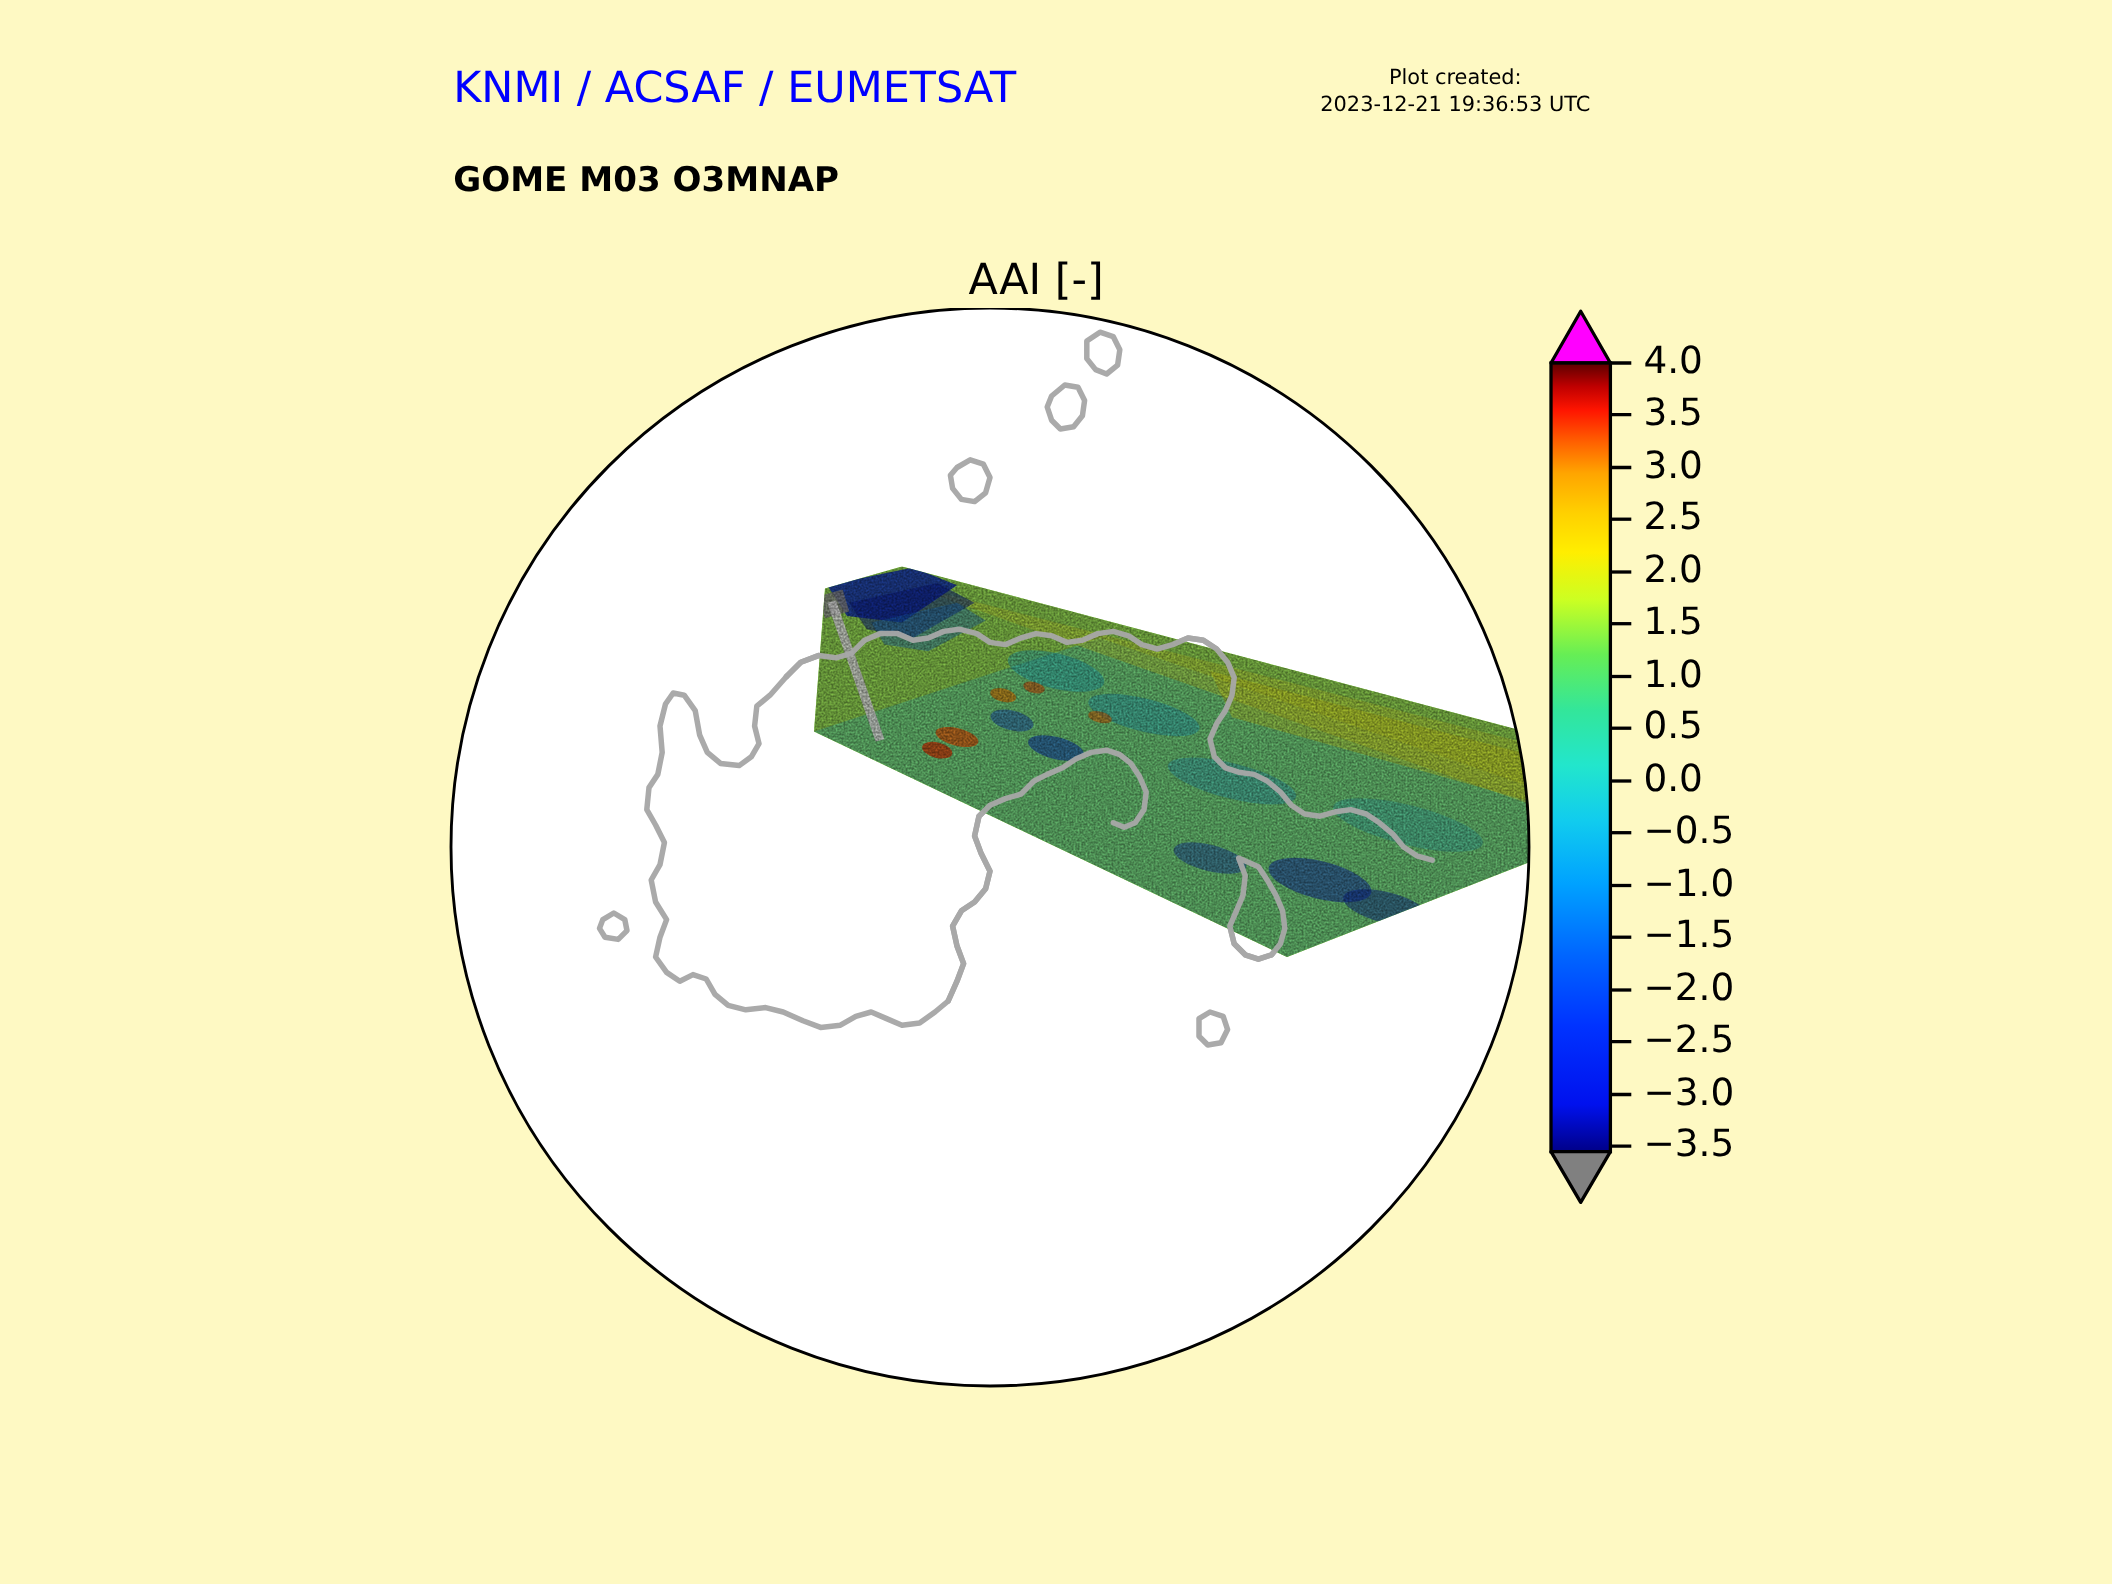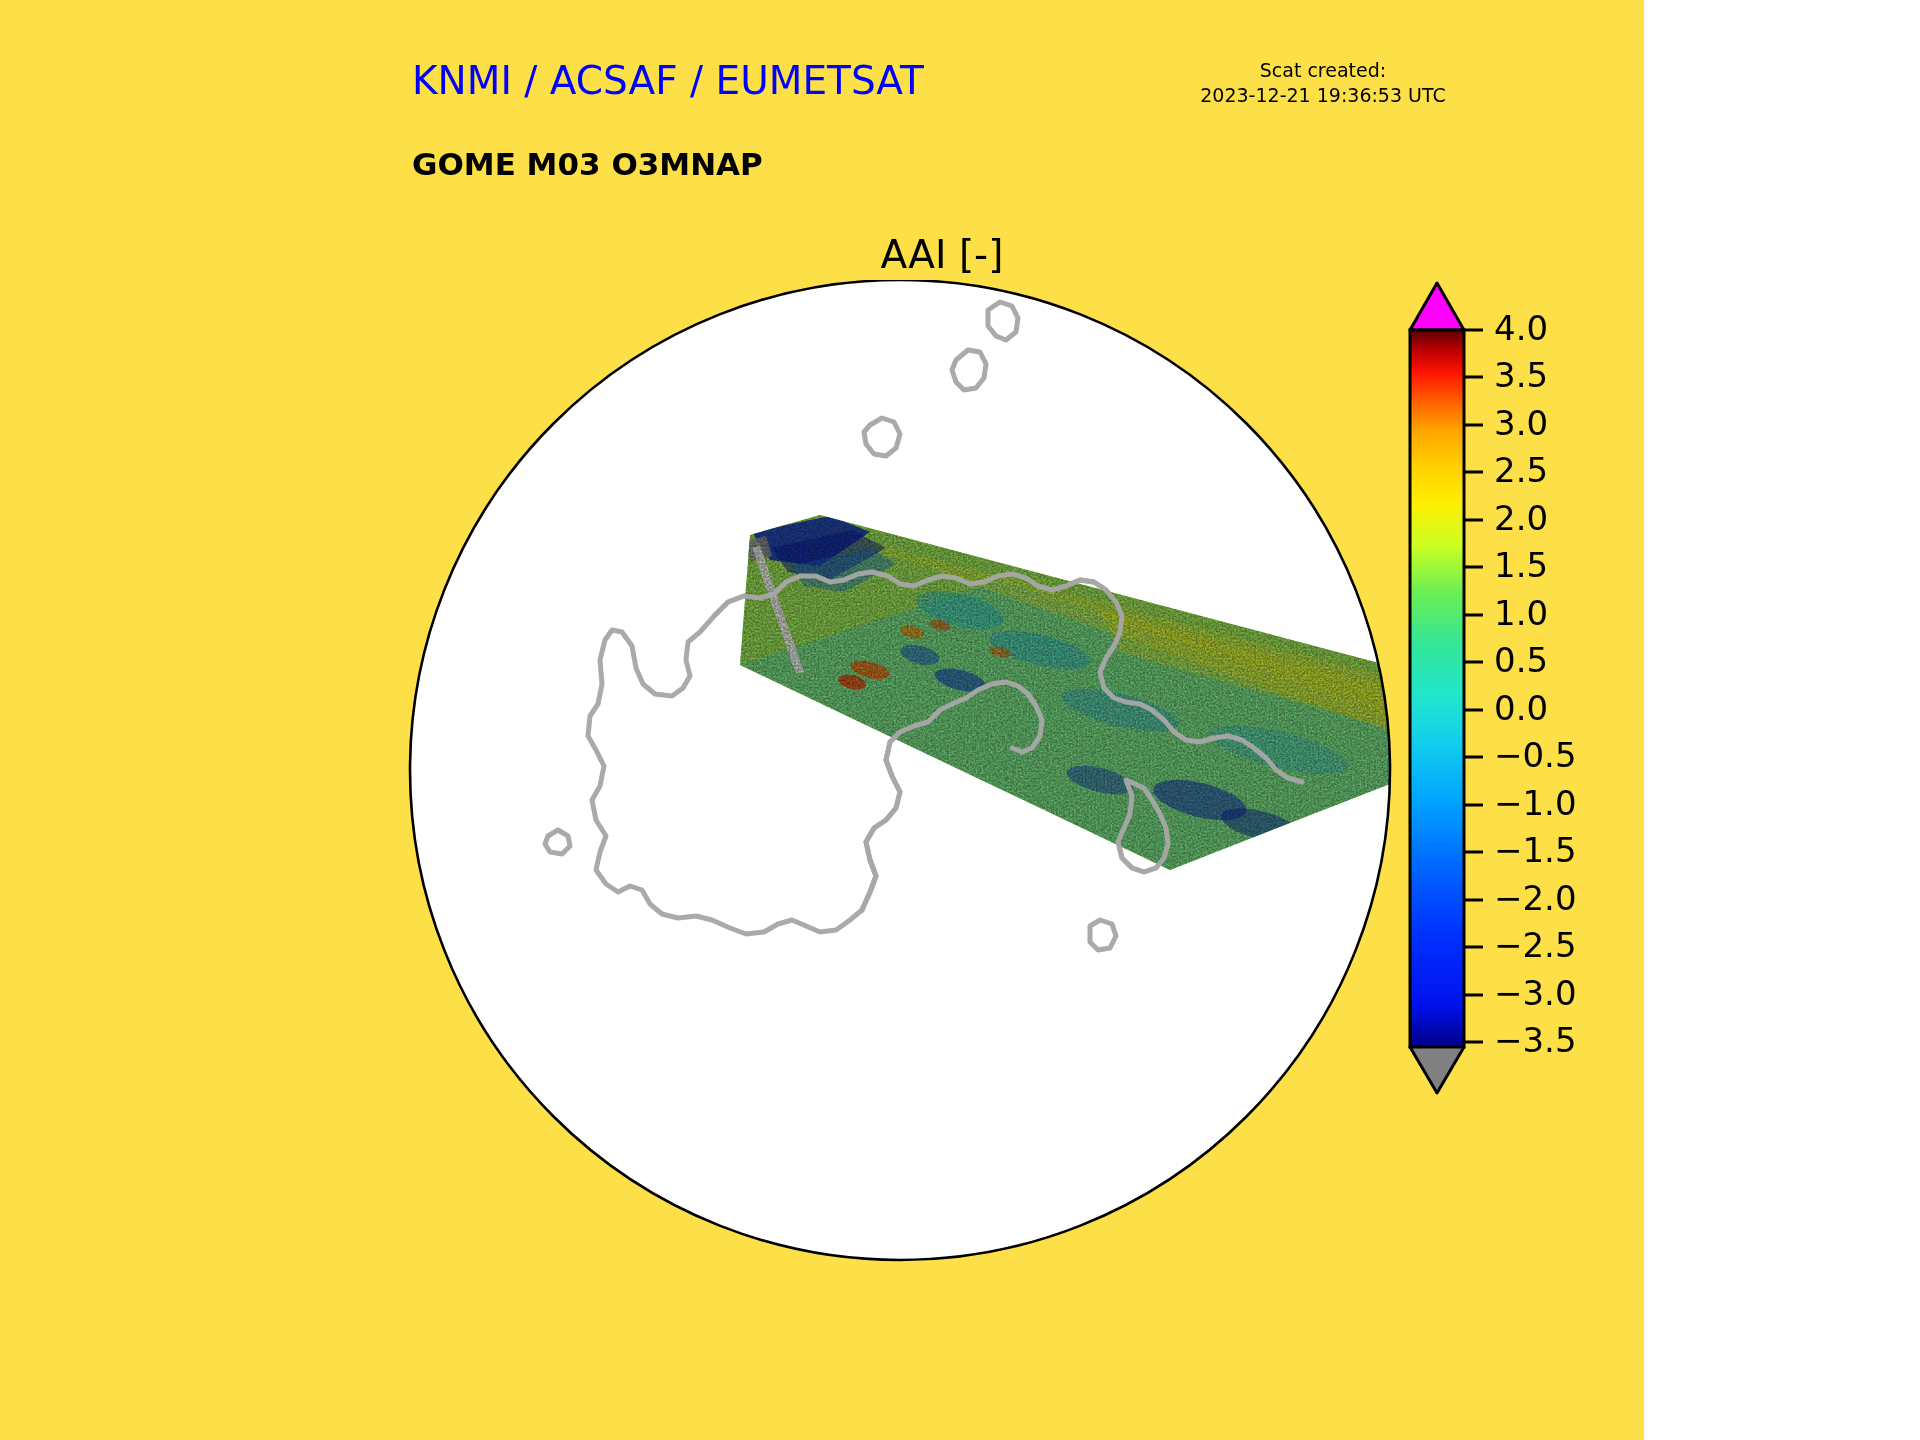"KNMI / ACSAF / EUMETSAT" .page { background: #fde047 -> #fef9c3; width: 1644px -> 1920px }
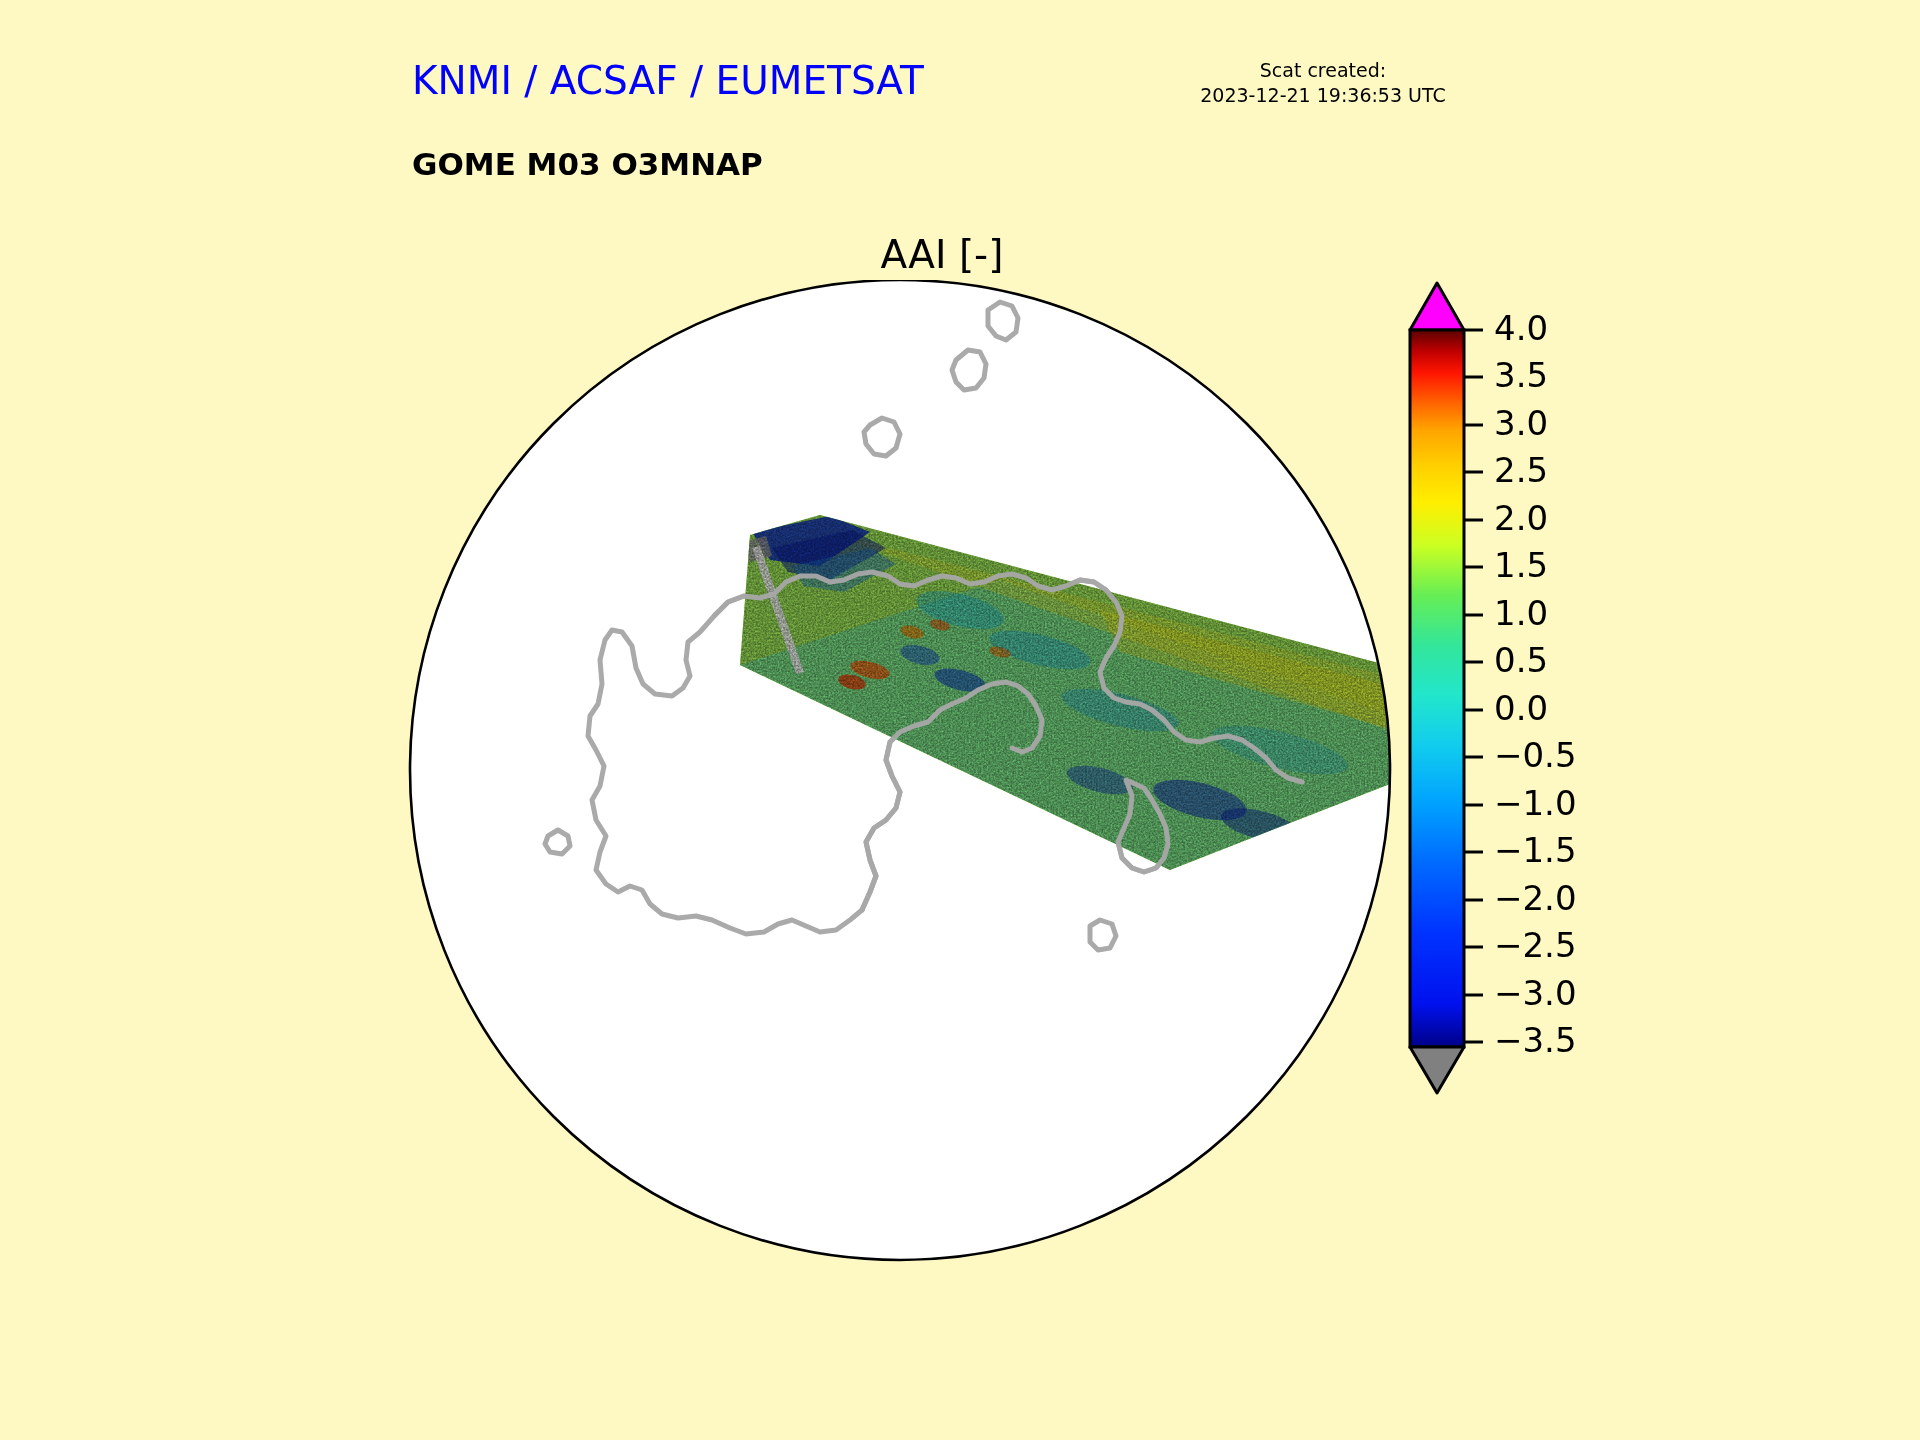"Scat created:" div { text: Scat -> Plot }
